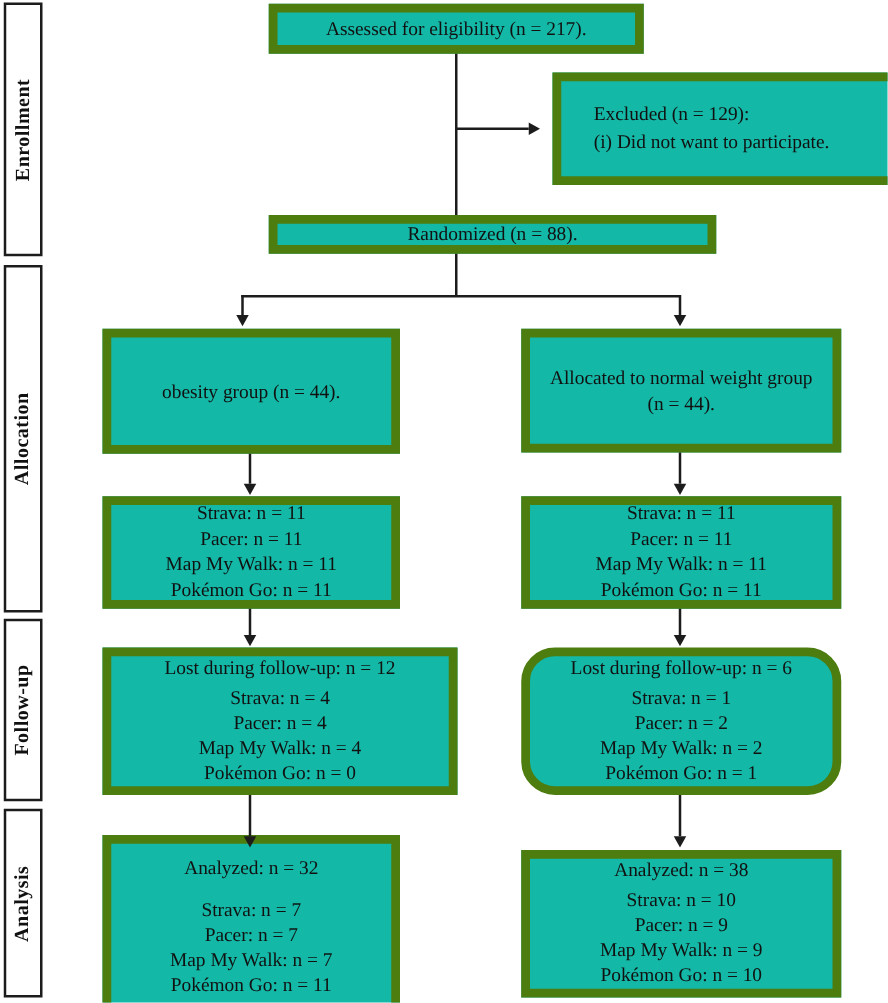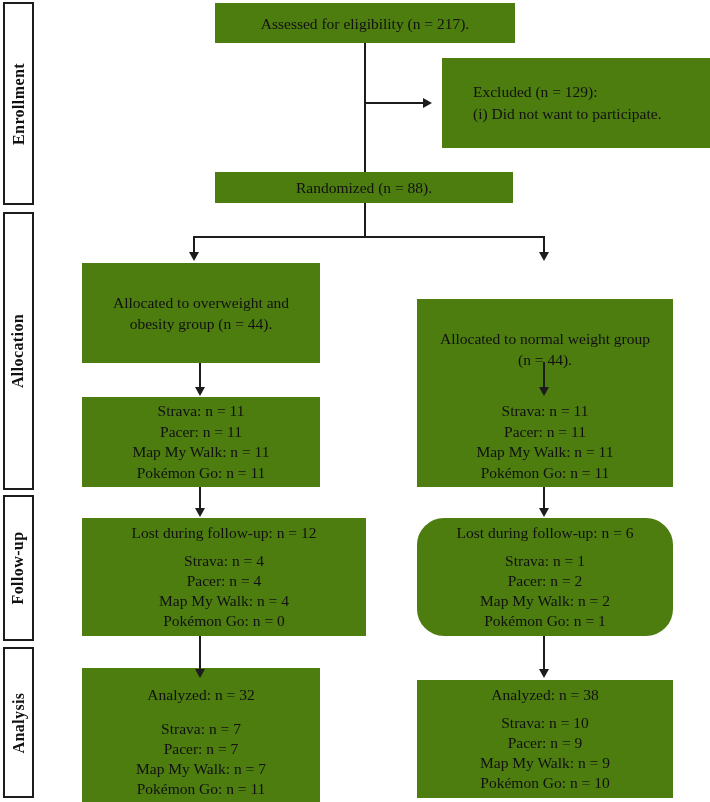"Assessed for eligibility (n =" .box { background: #4d7c0f -> #14b8a6; border: 5px solid #4d7c0f -> 7px solid #4d7c0f }
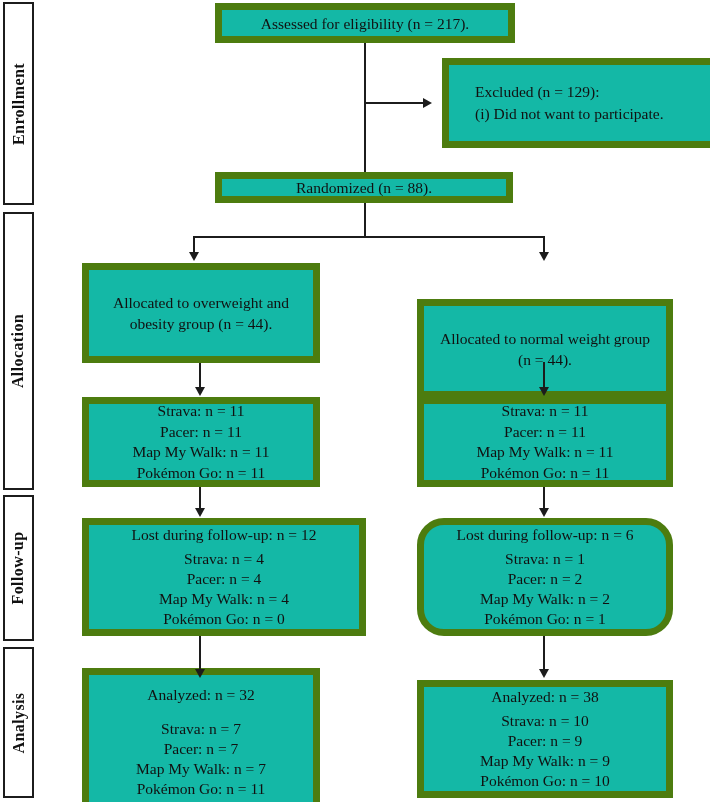"Randomized (n = 88)." div.box { width: 298px -> 358px }
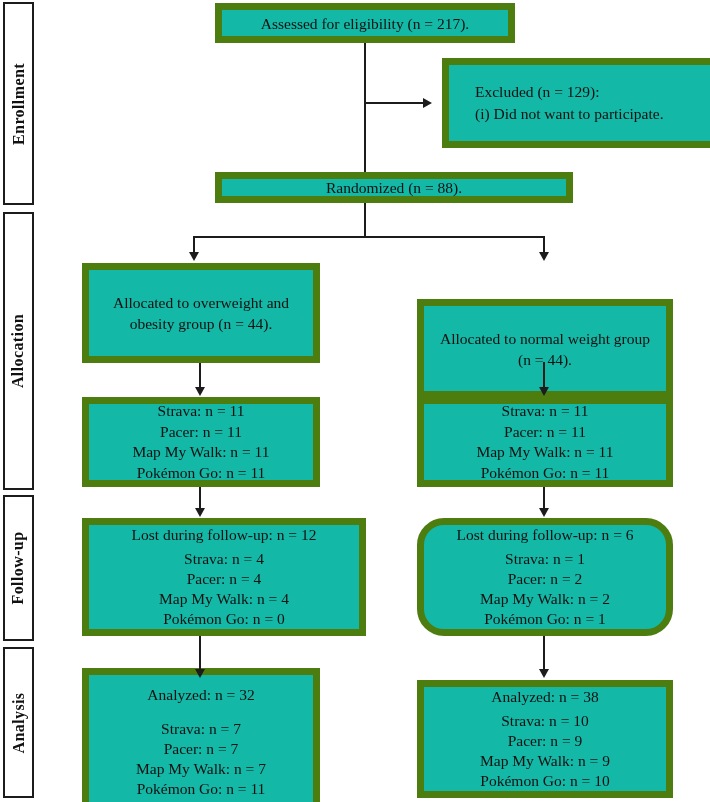"Allocated to overweight and" span.ln { html: <span>Allocated to overweight and</span> -> none }
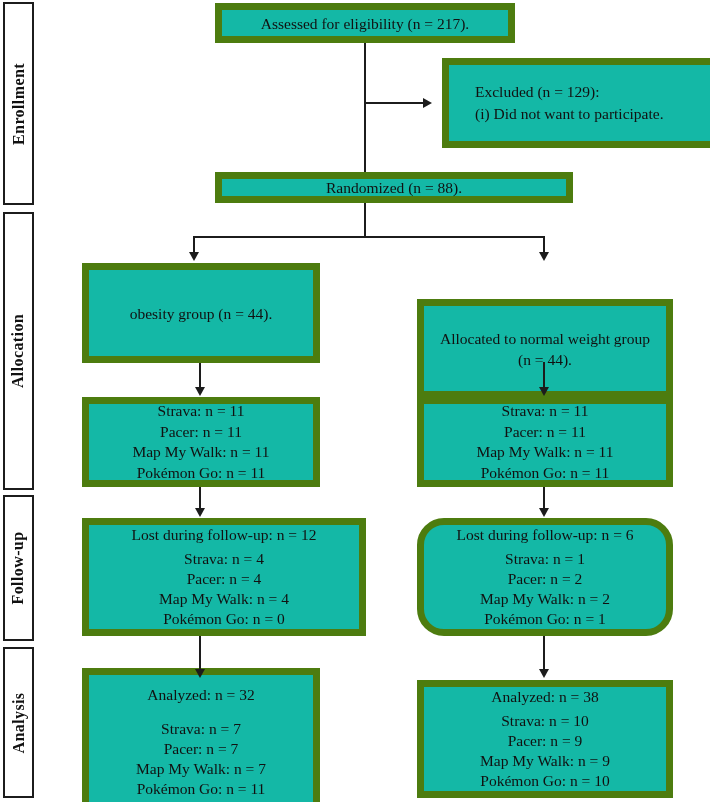"Allocated to normal weight group" div.box { margin-top: 36px -> none }
